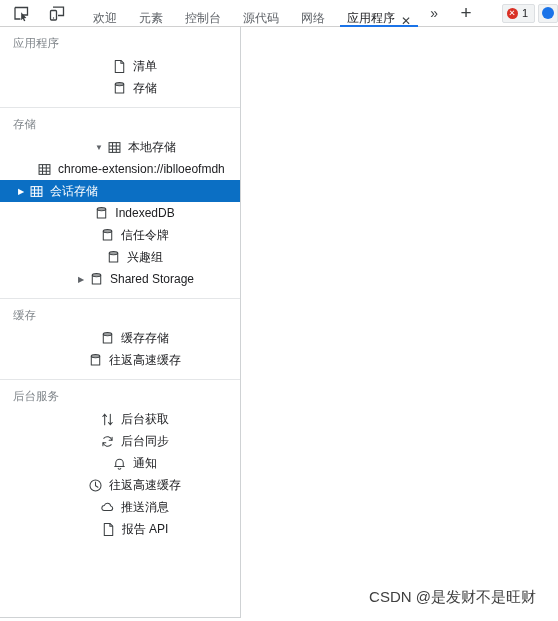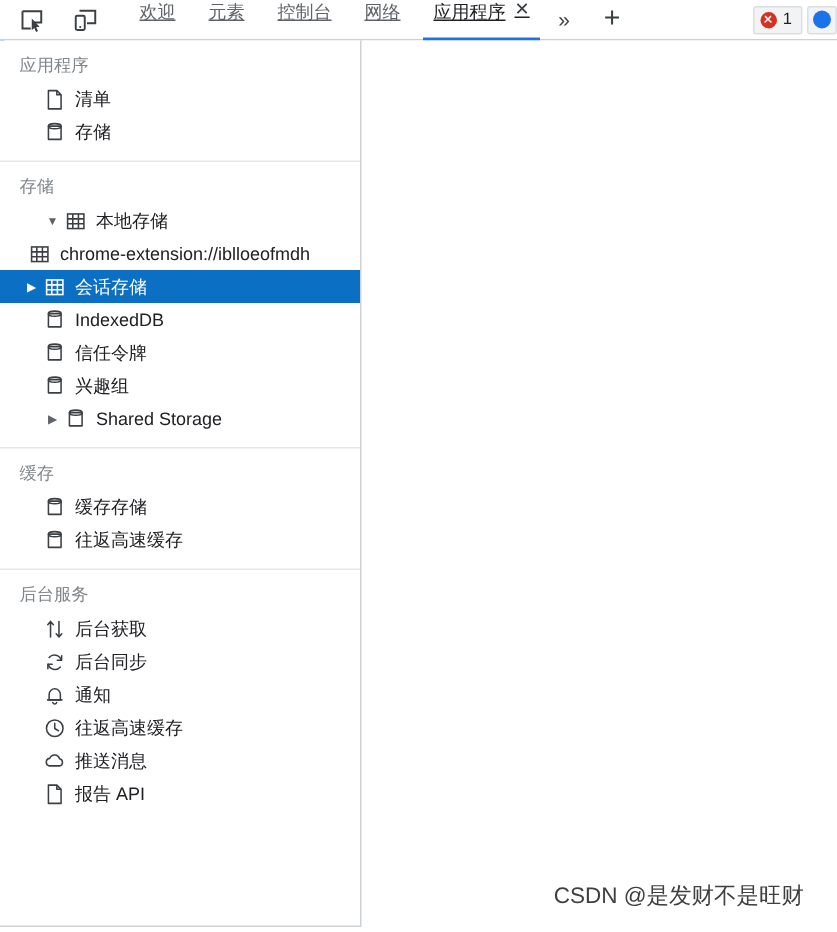"欢迎" .tab { align-items: flex-start -> flex-end; text-decoration: underline -> none }
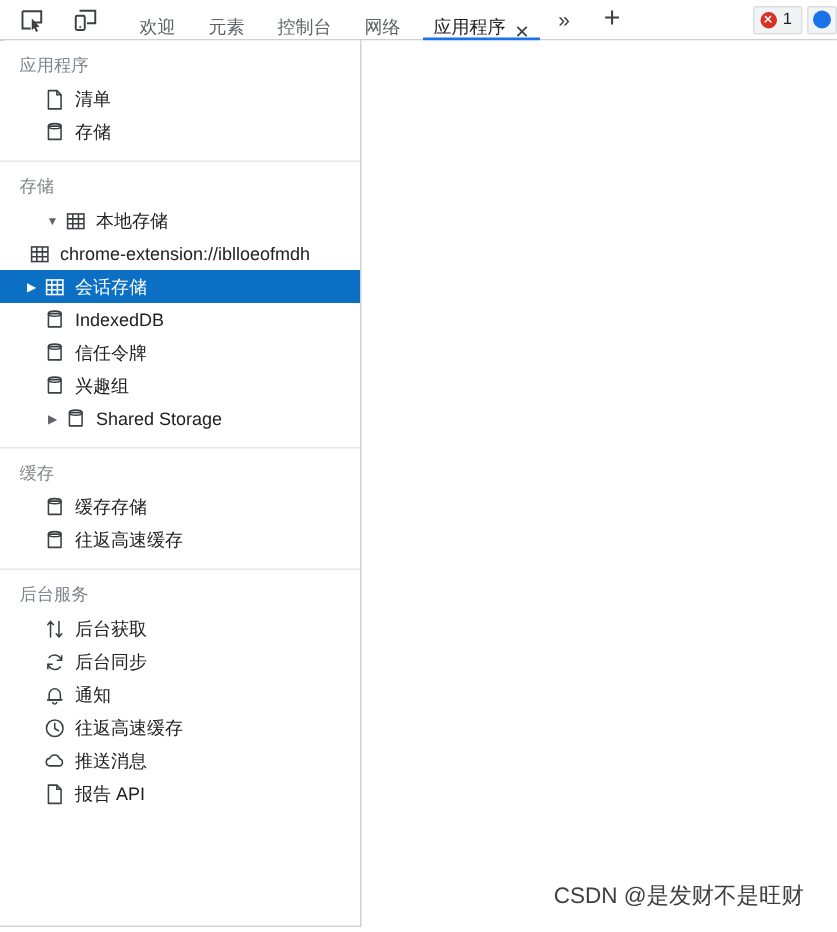"源代码" div.tab { html: none -> <div> <span>源代码</span> </div> }
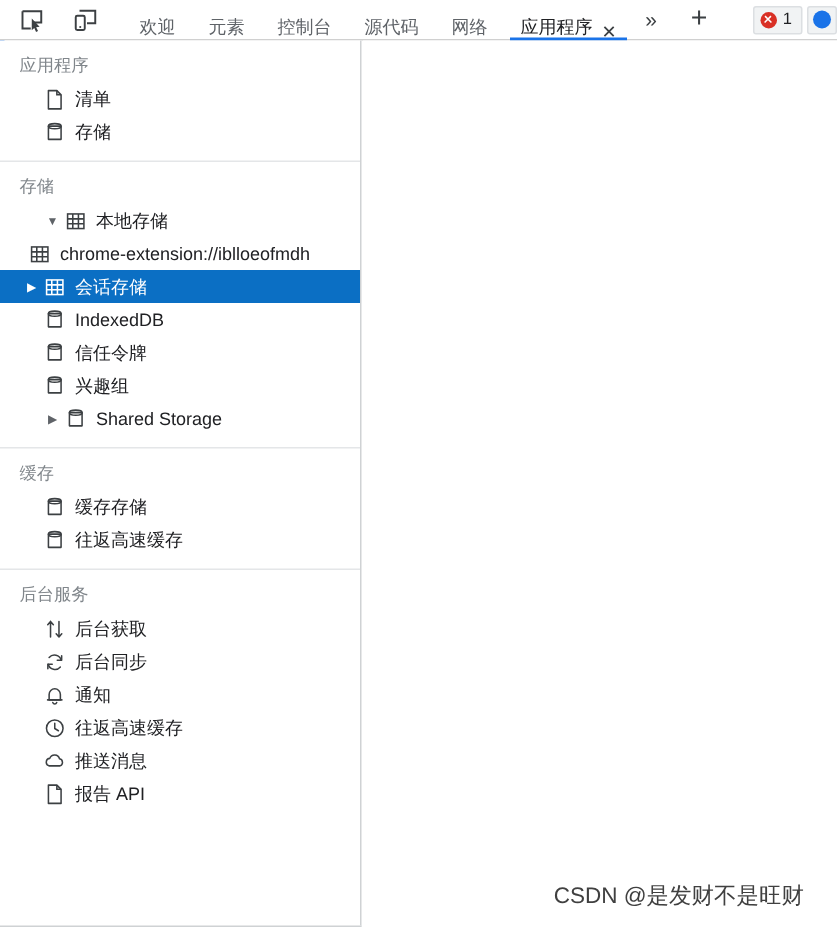"清单" .row.level1 { justify-content: none -> center }
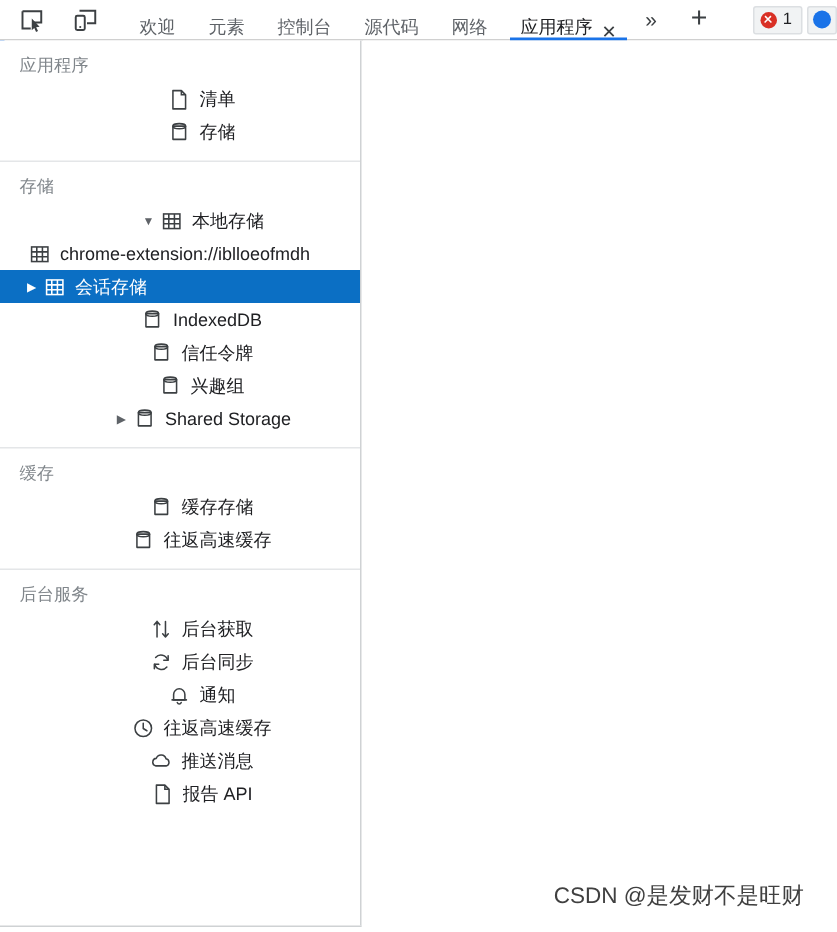"chrome-extension://iblloeofmdh" .row.level2 { padding-left: 18px -> 36px }
